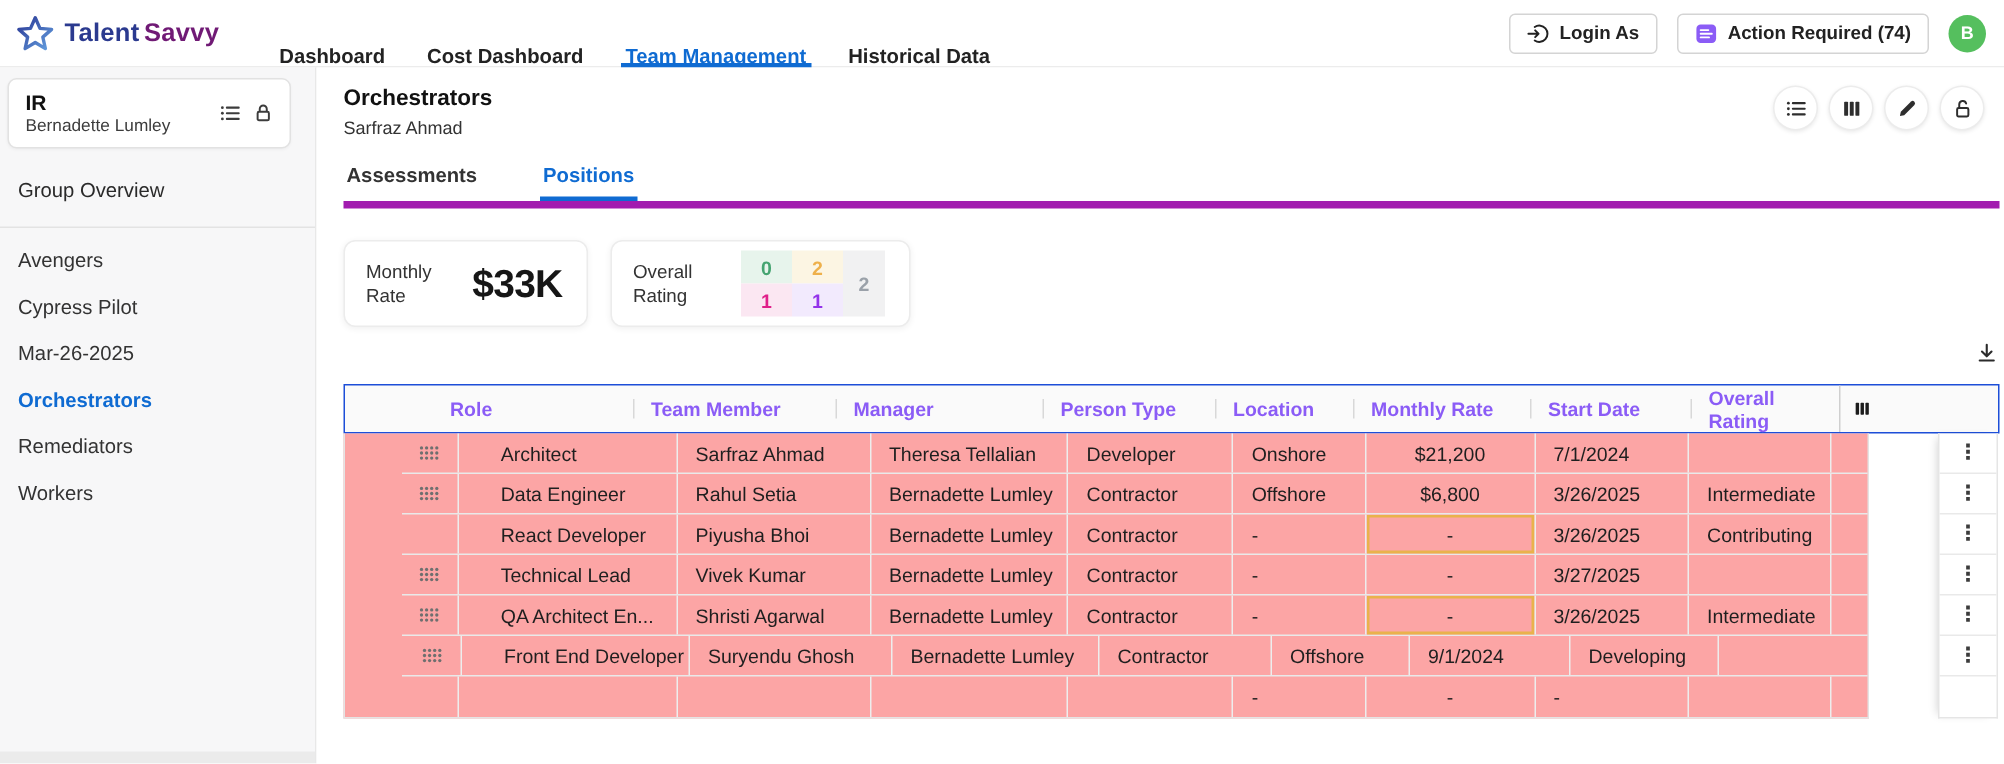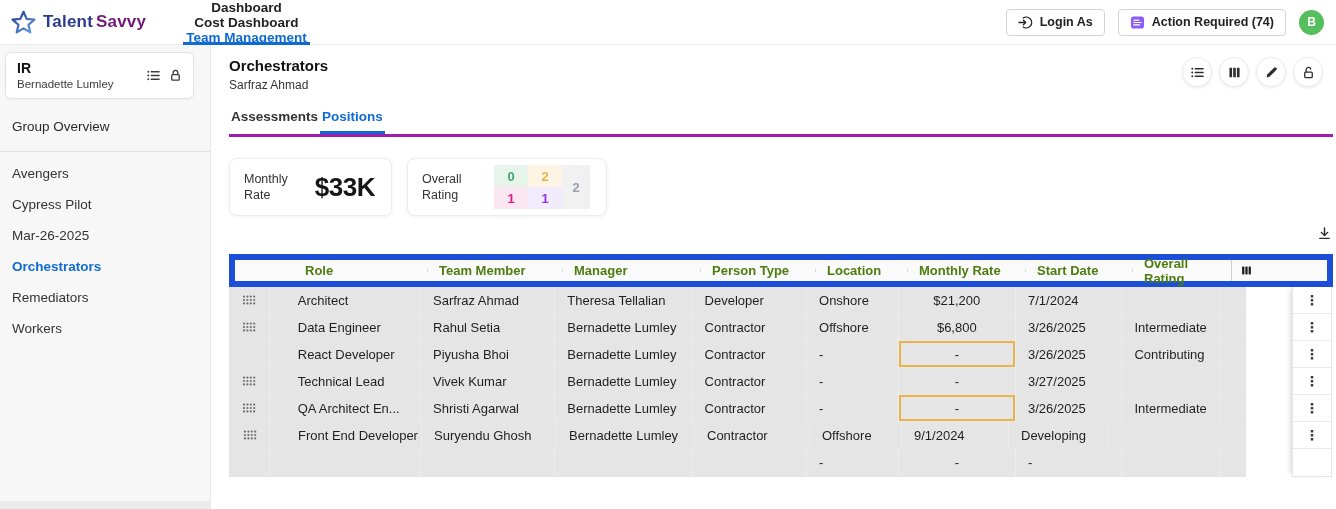"Dashboard" .nav { align-items: center -> flex-end; flex-direction: column -> none }
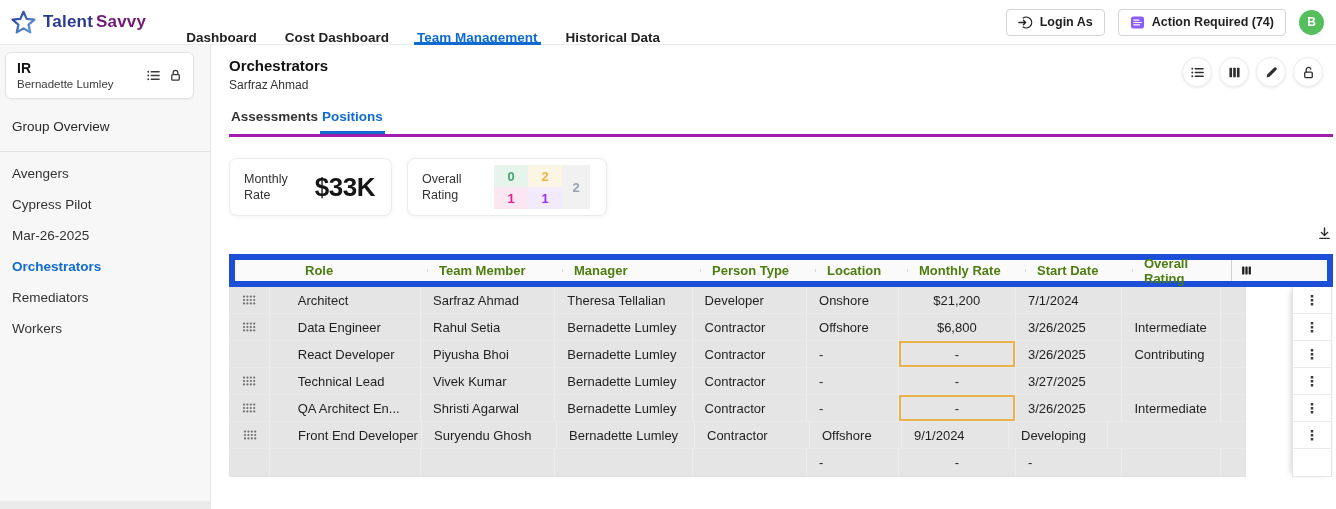"Assessments" .tabs { border-bottom: 3px solid #a21caf -> 5px solid #a21caf; column-gap: none -> 40px }
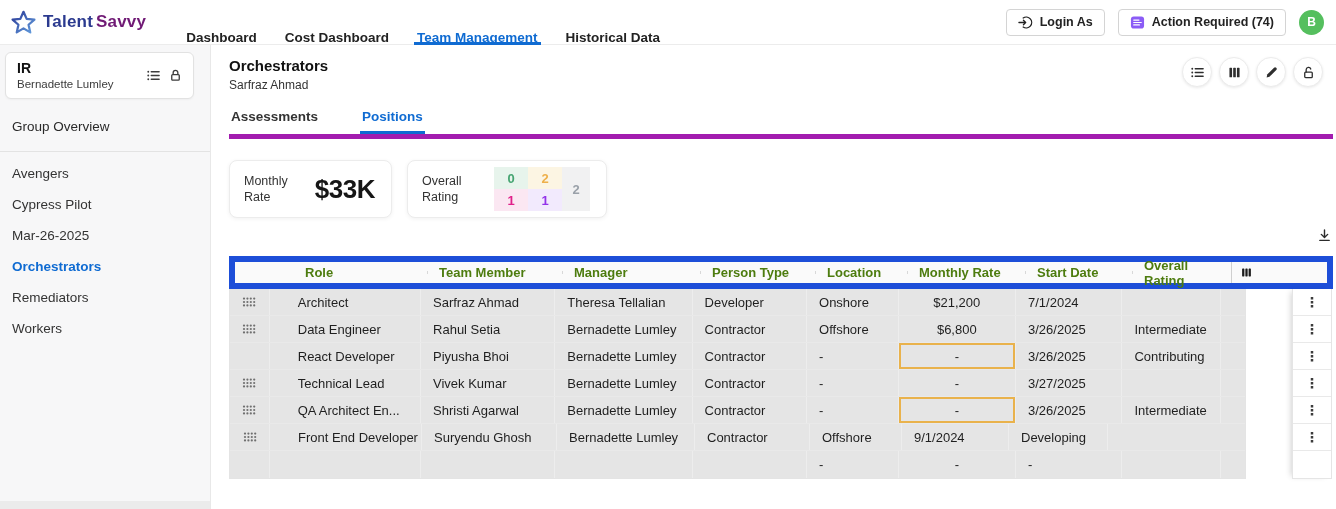"Role" .thead { border: 6px solid #1d4ed8 -> 1px solid #1d4ed8; color: #4d7c0f -> #8b5cf6 }
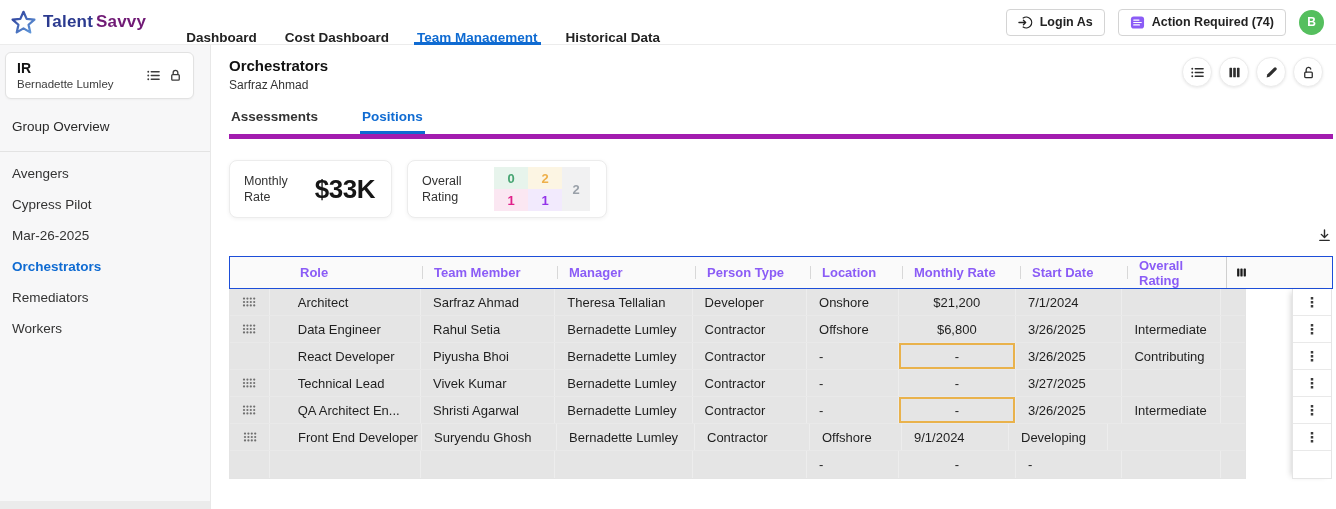"Architect" .tbody { background: #e5e5e5 -> #fca5a5; padding-left: none -> 38px }
